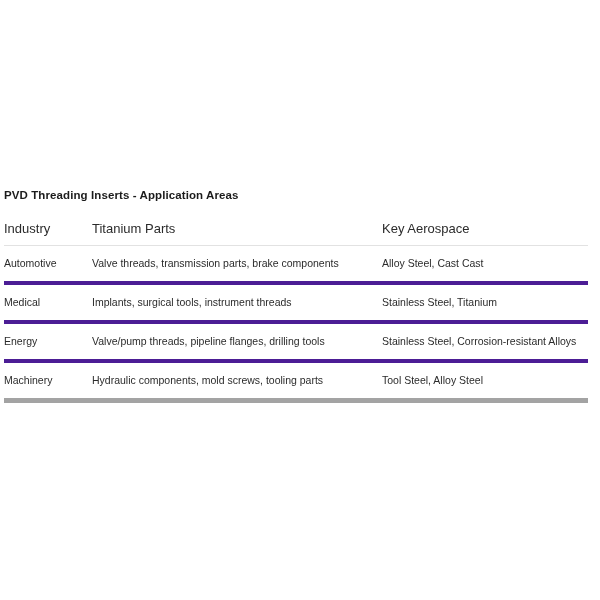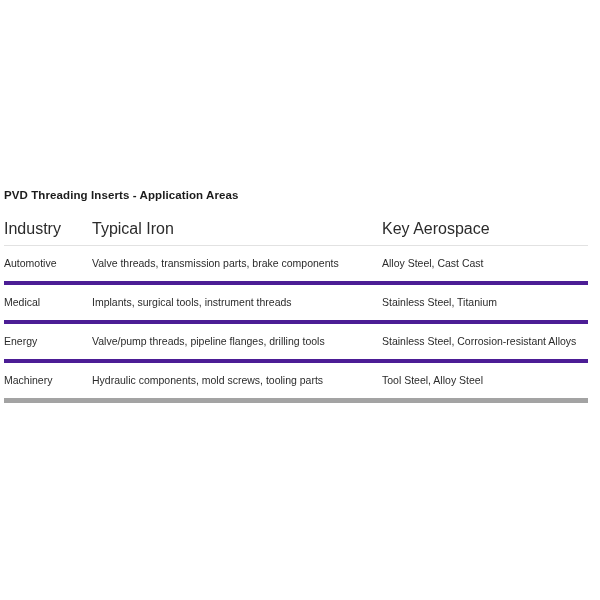"Industry" table.data-table th { font-size: 16px -> 13px }
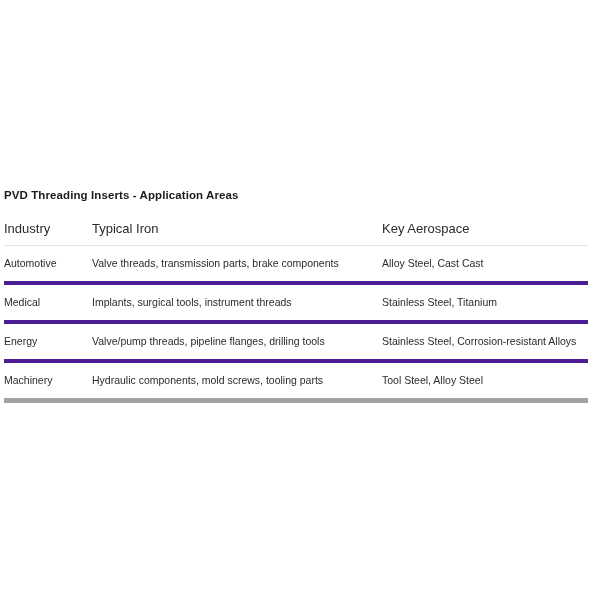"Typical Iron" th { text: Typical Iron -> Titanium Parts }
